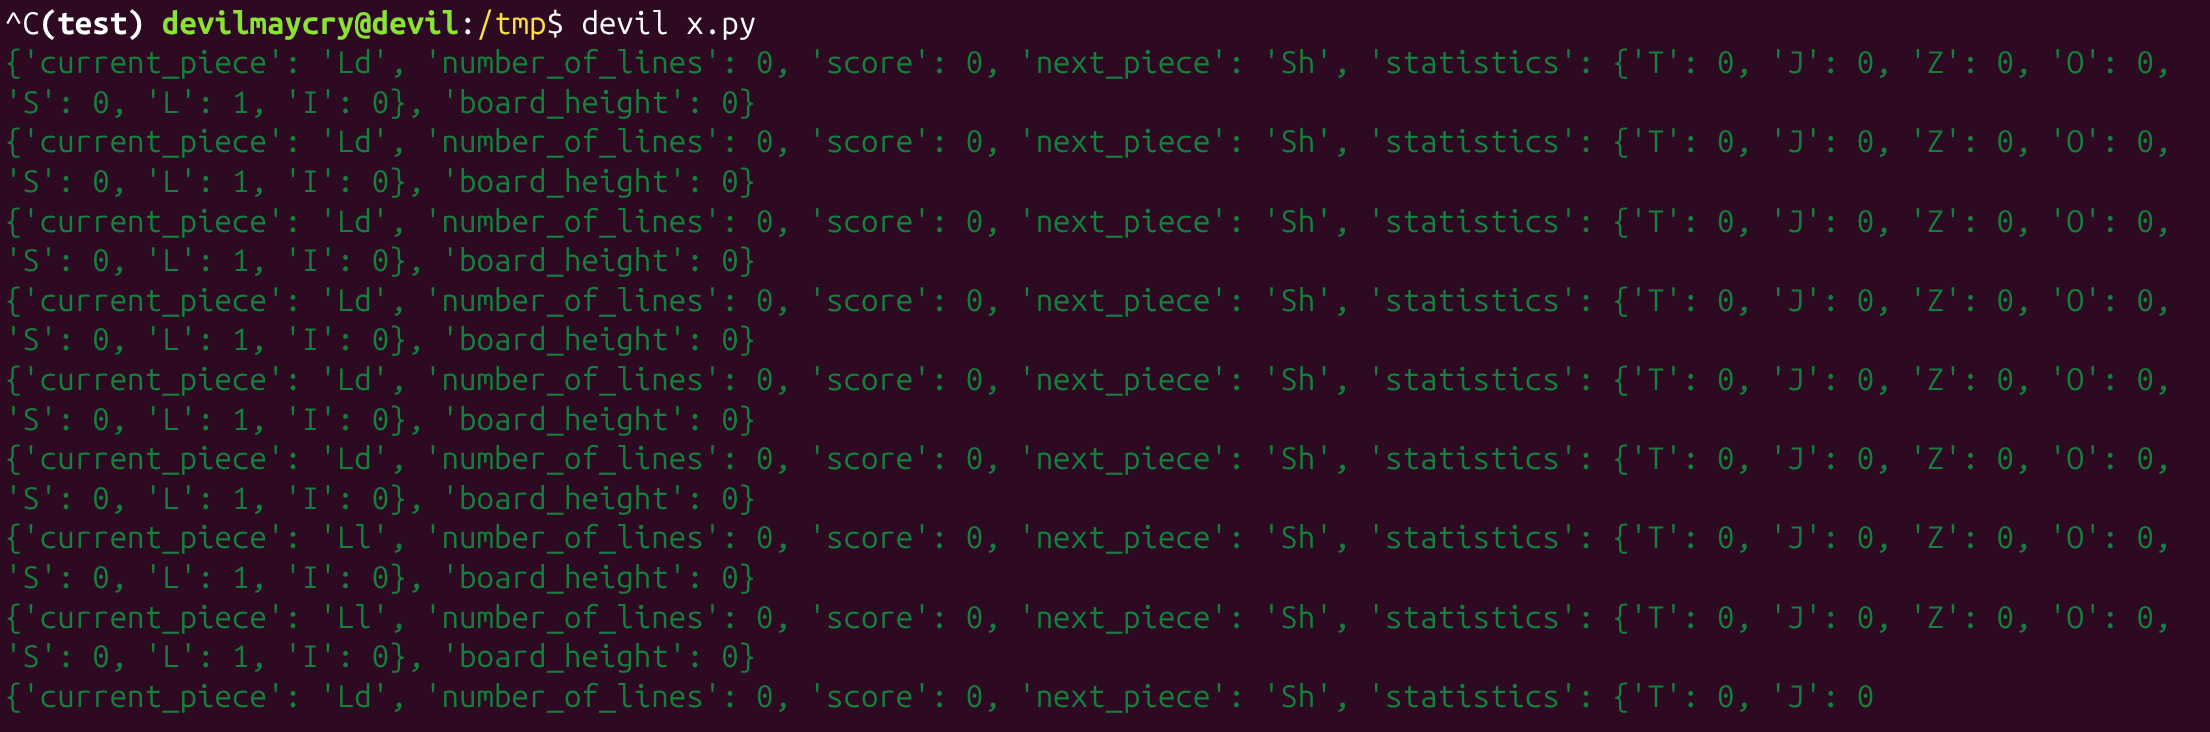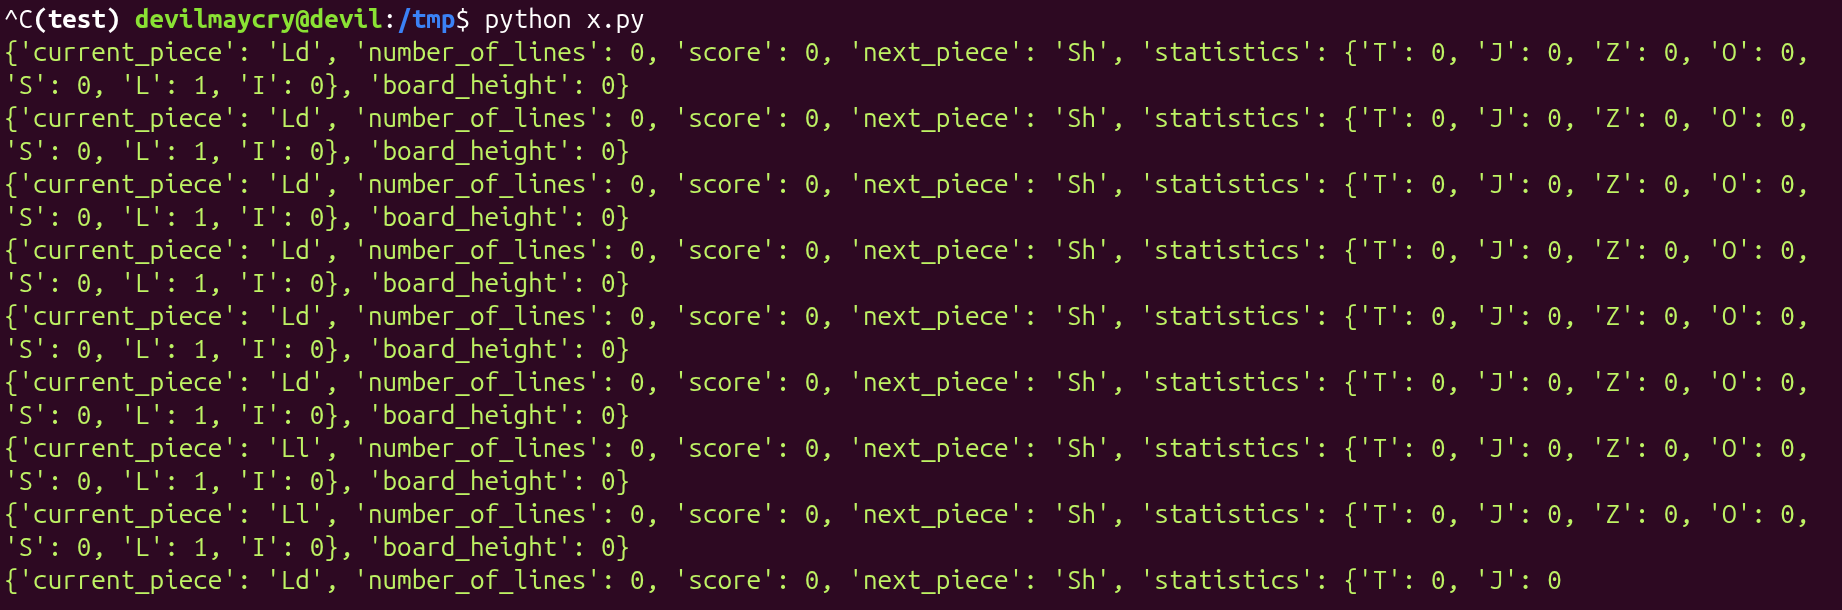"/tmp" .prompt-path { color: #3b82f6 -> #fde047; font-weight: bold -> normal }
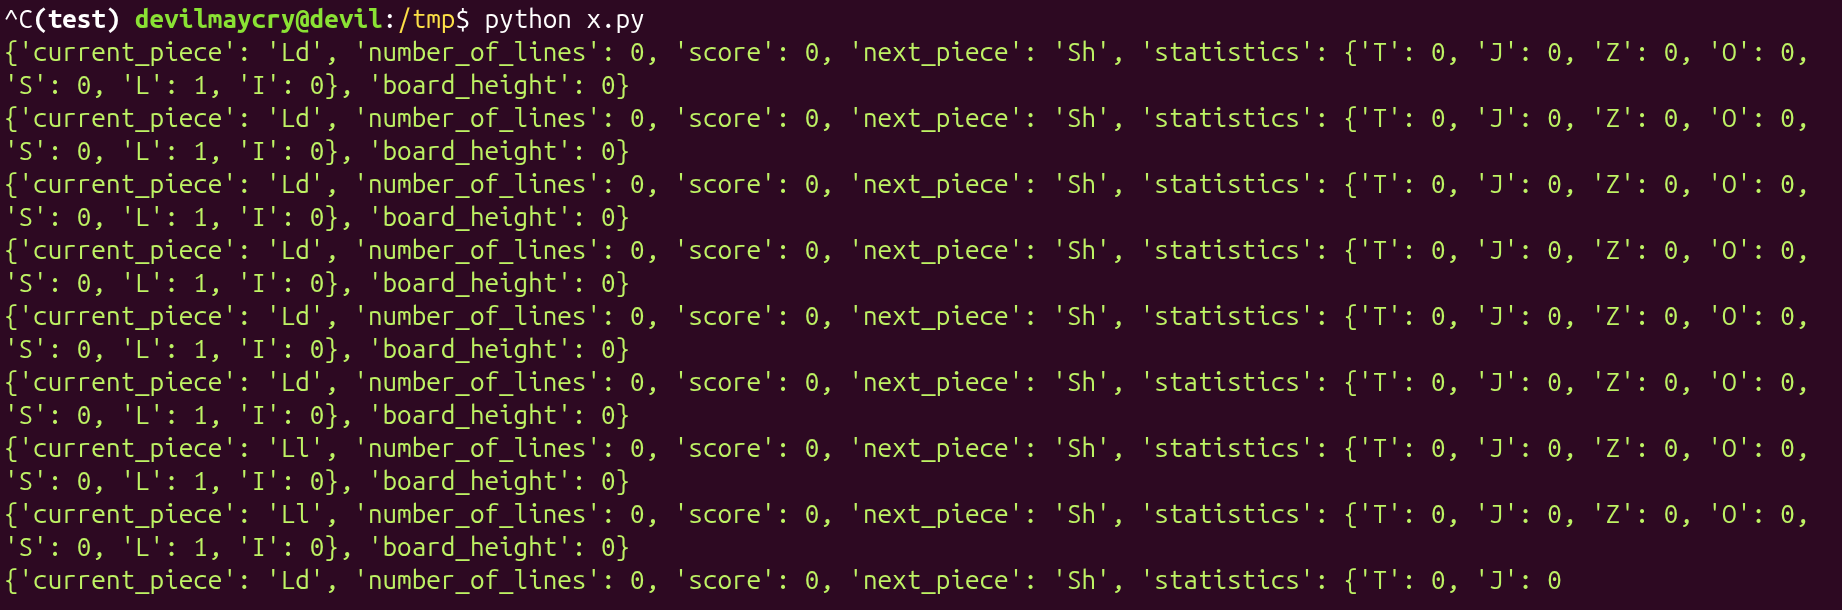"python x.py" span.cmd { text: python -> devil }
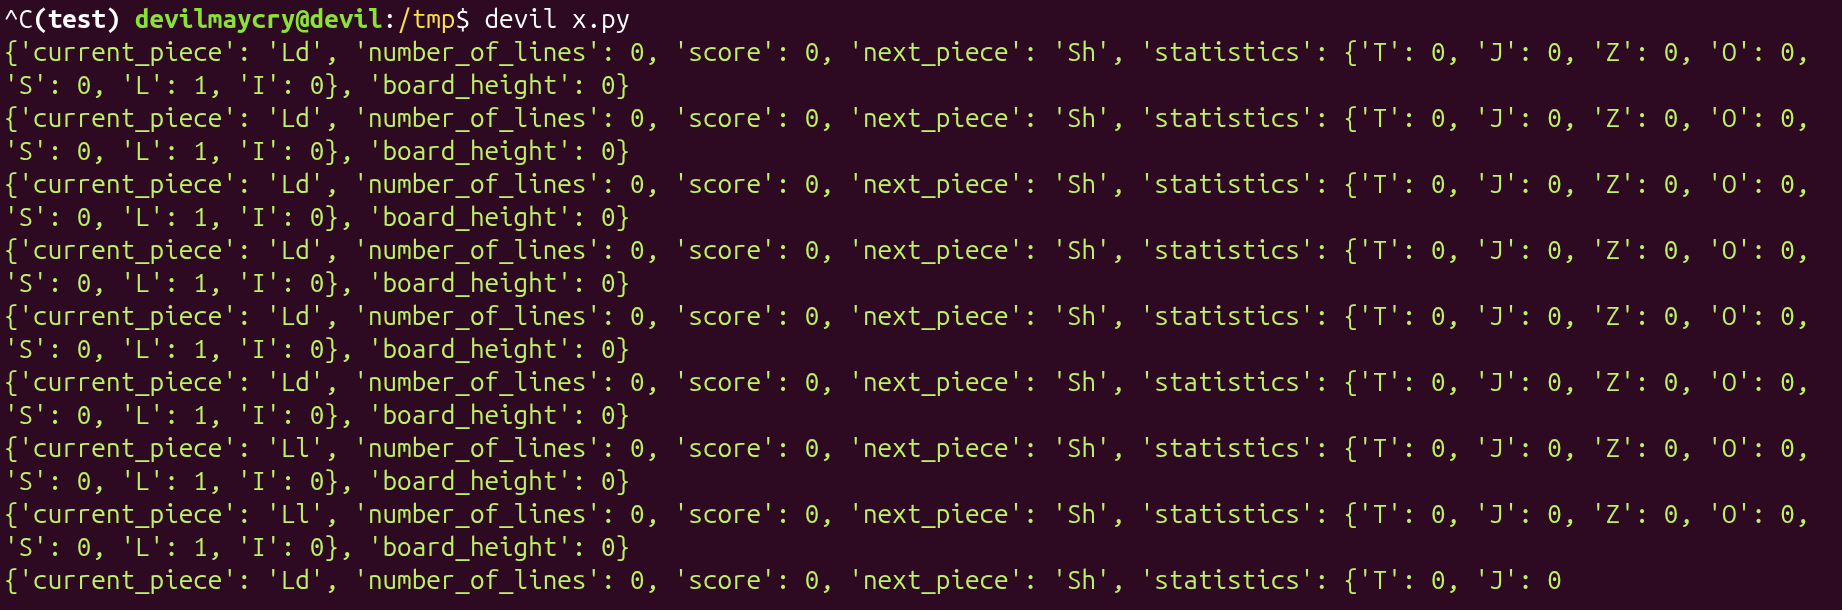"{'current_piece': 'Ld'," .out { color: #bef264 -> #15803d }
